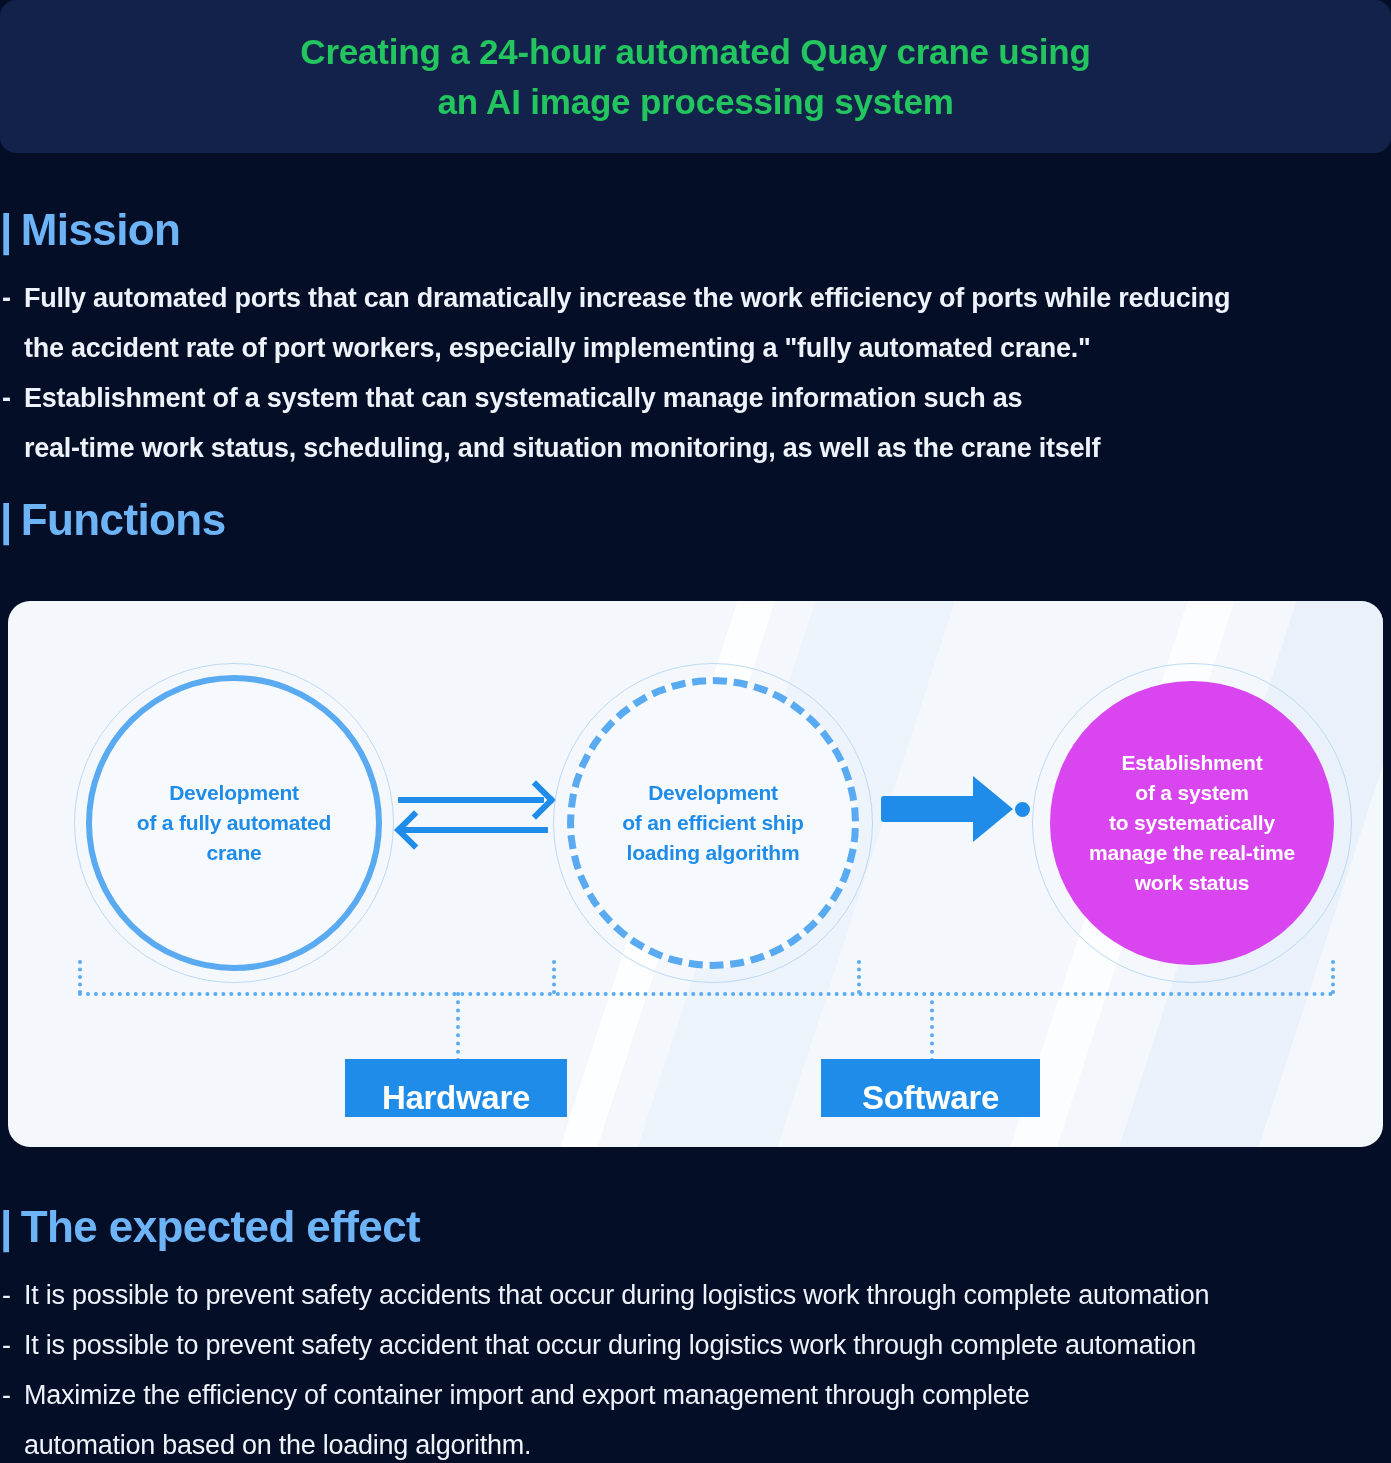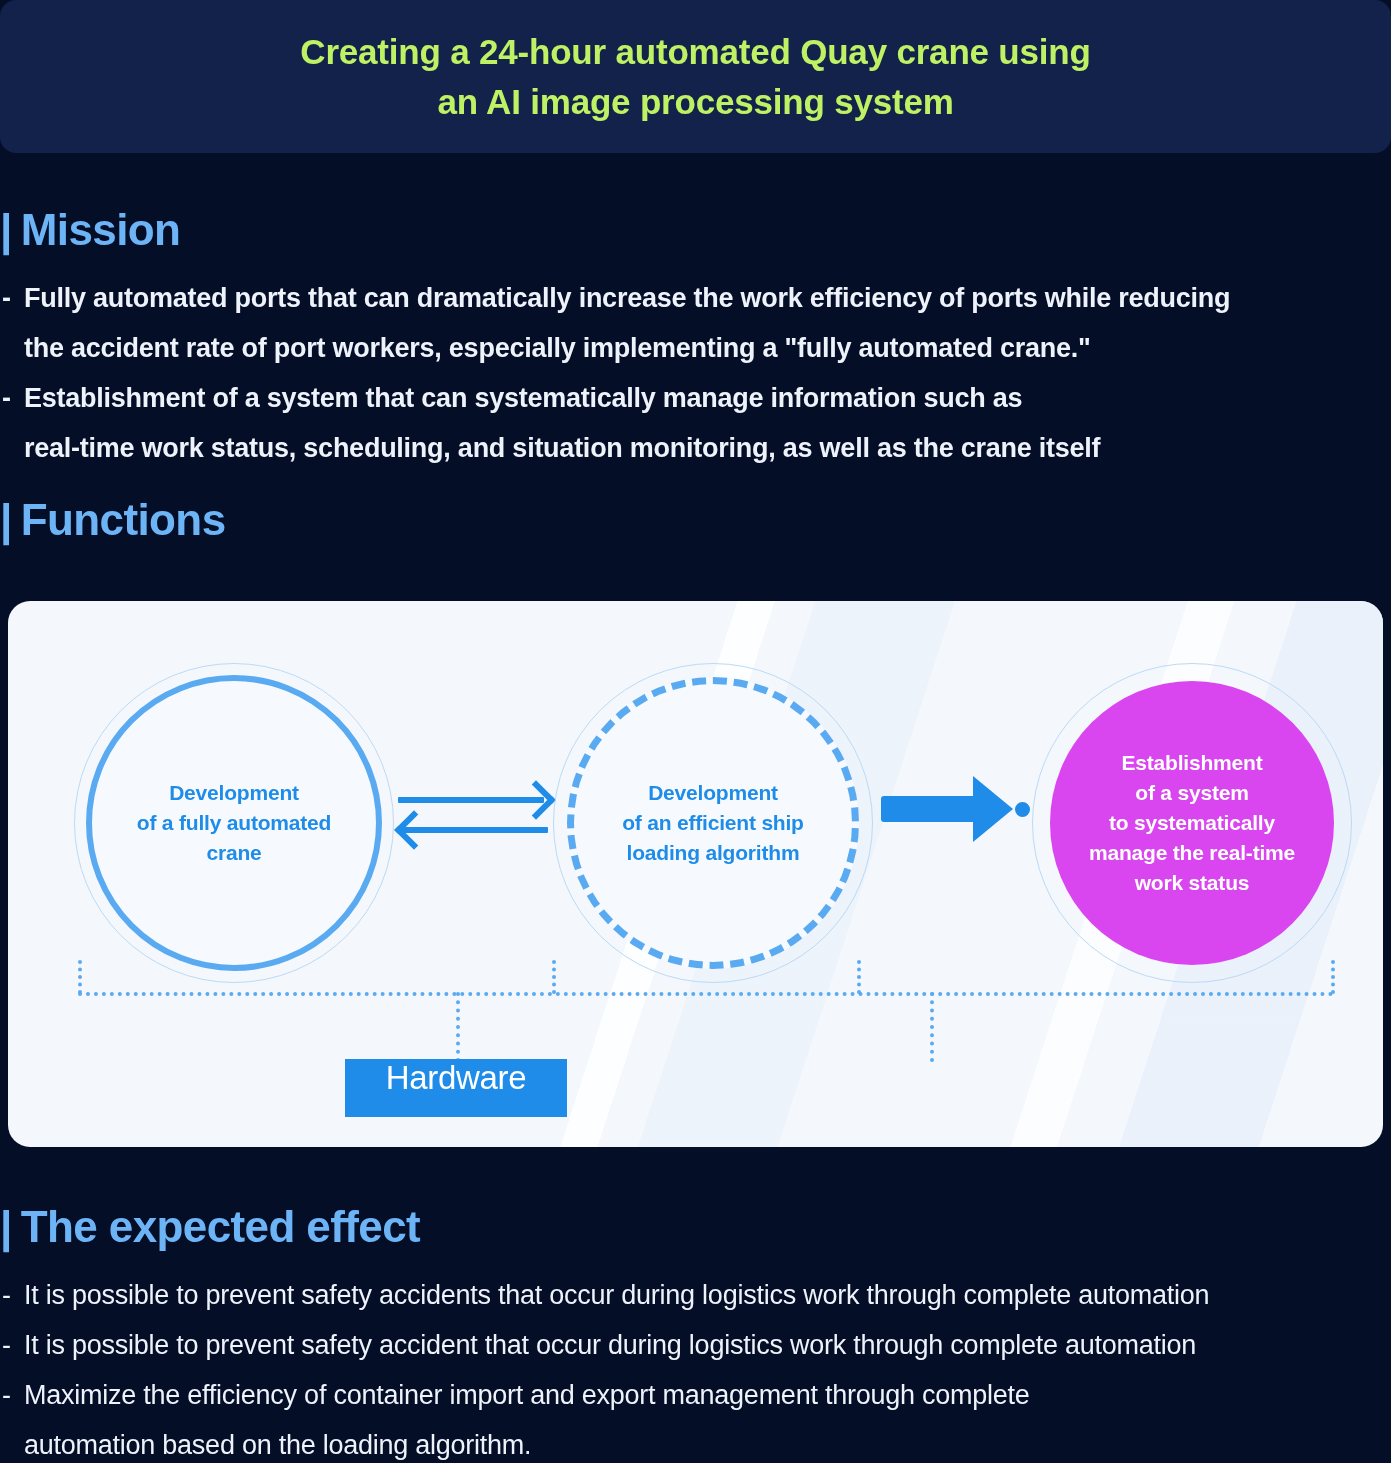"Creating a 24-hour automated Quay" .header-line { color: #bef264 -> #22c55e }
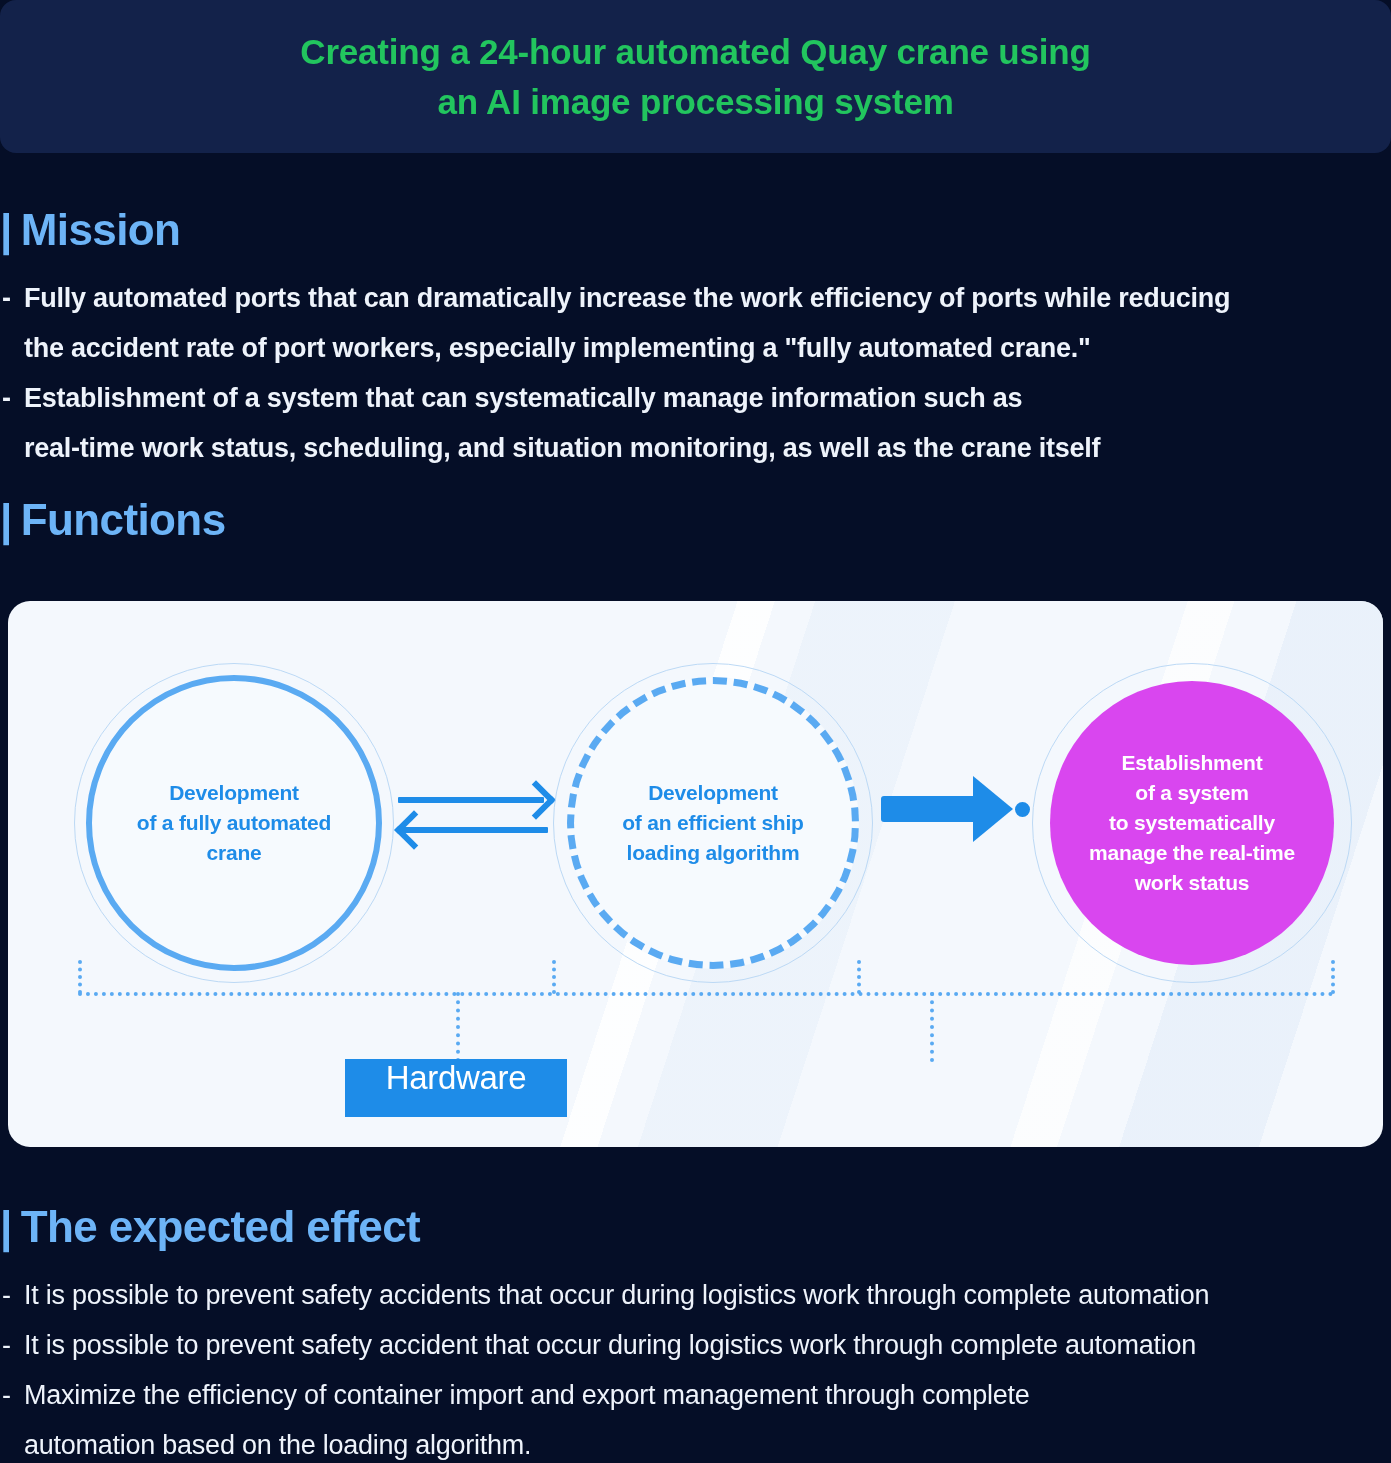"Hardware" .chip { align-items: flex-start -> flex-end; font-weight: normal -> bold }
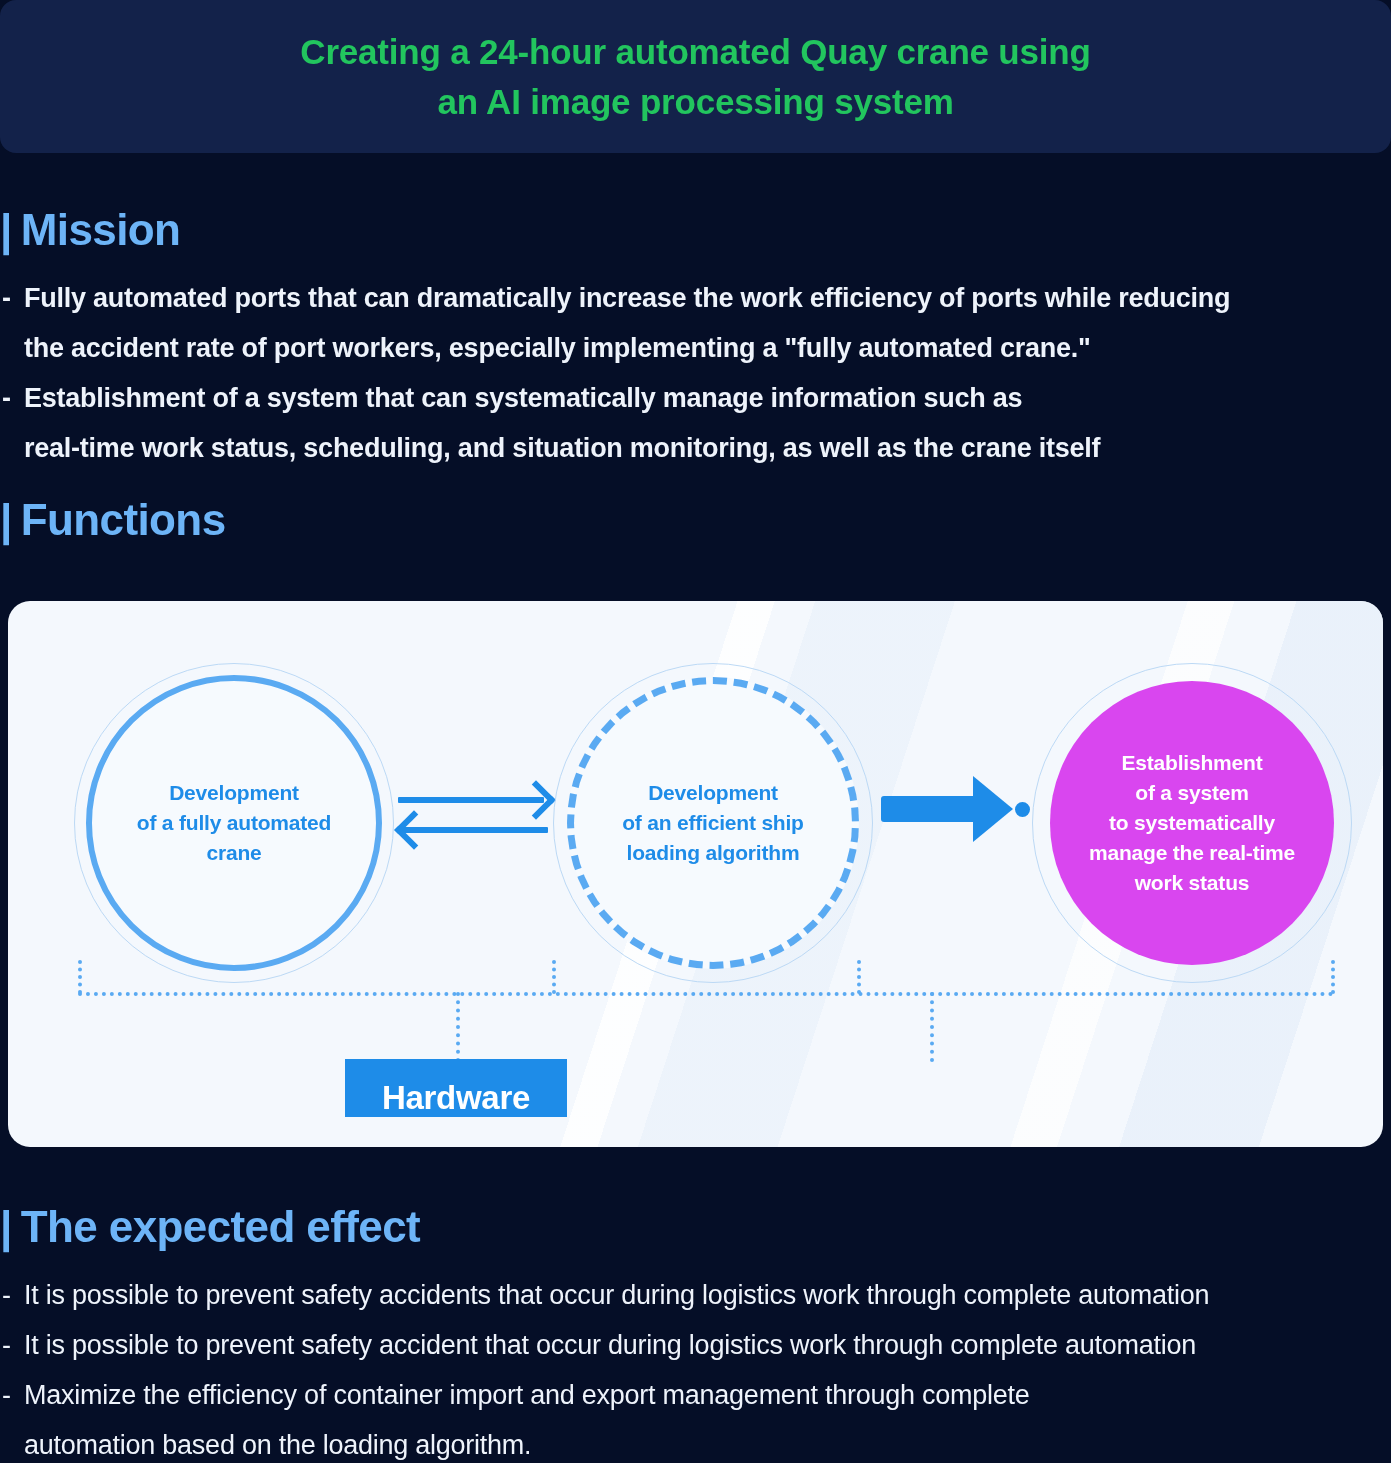"Software" div.chip { html: none -> <div> <span>Software</span> </div> }
